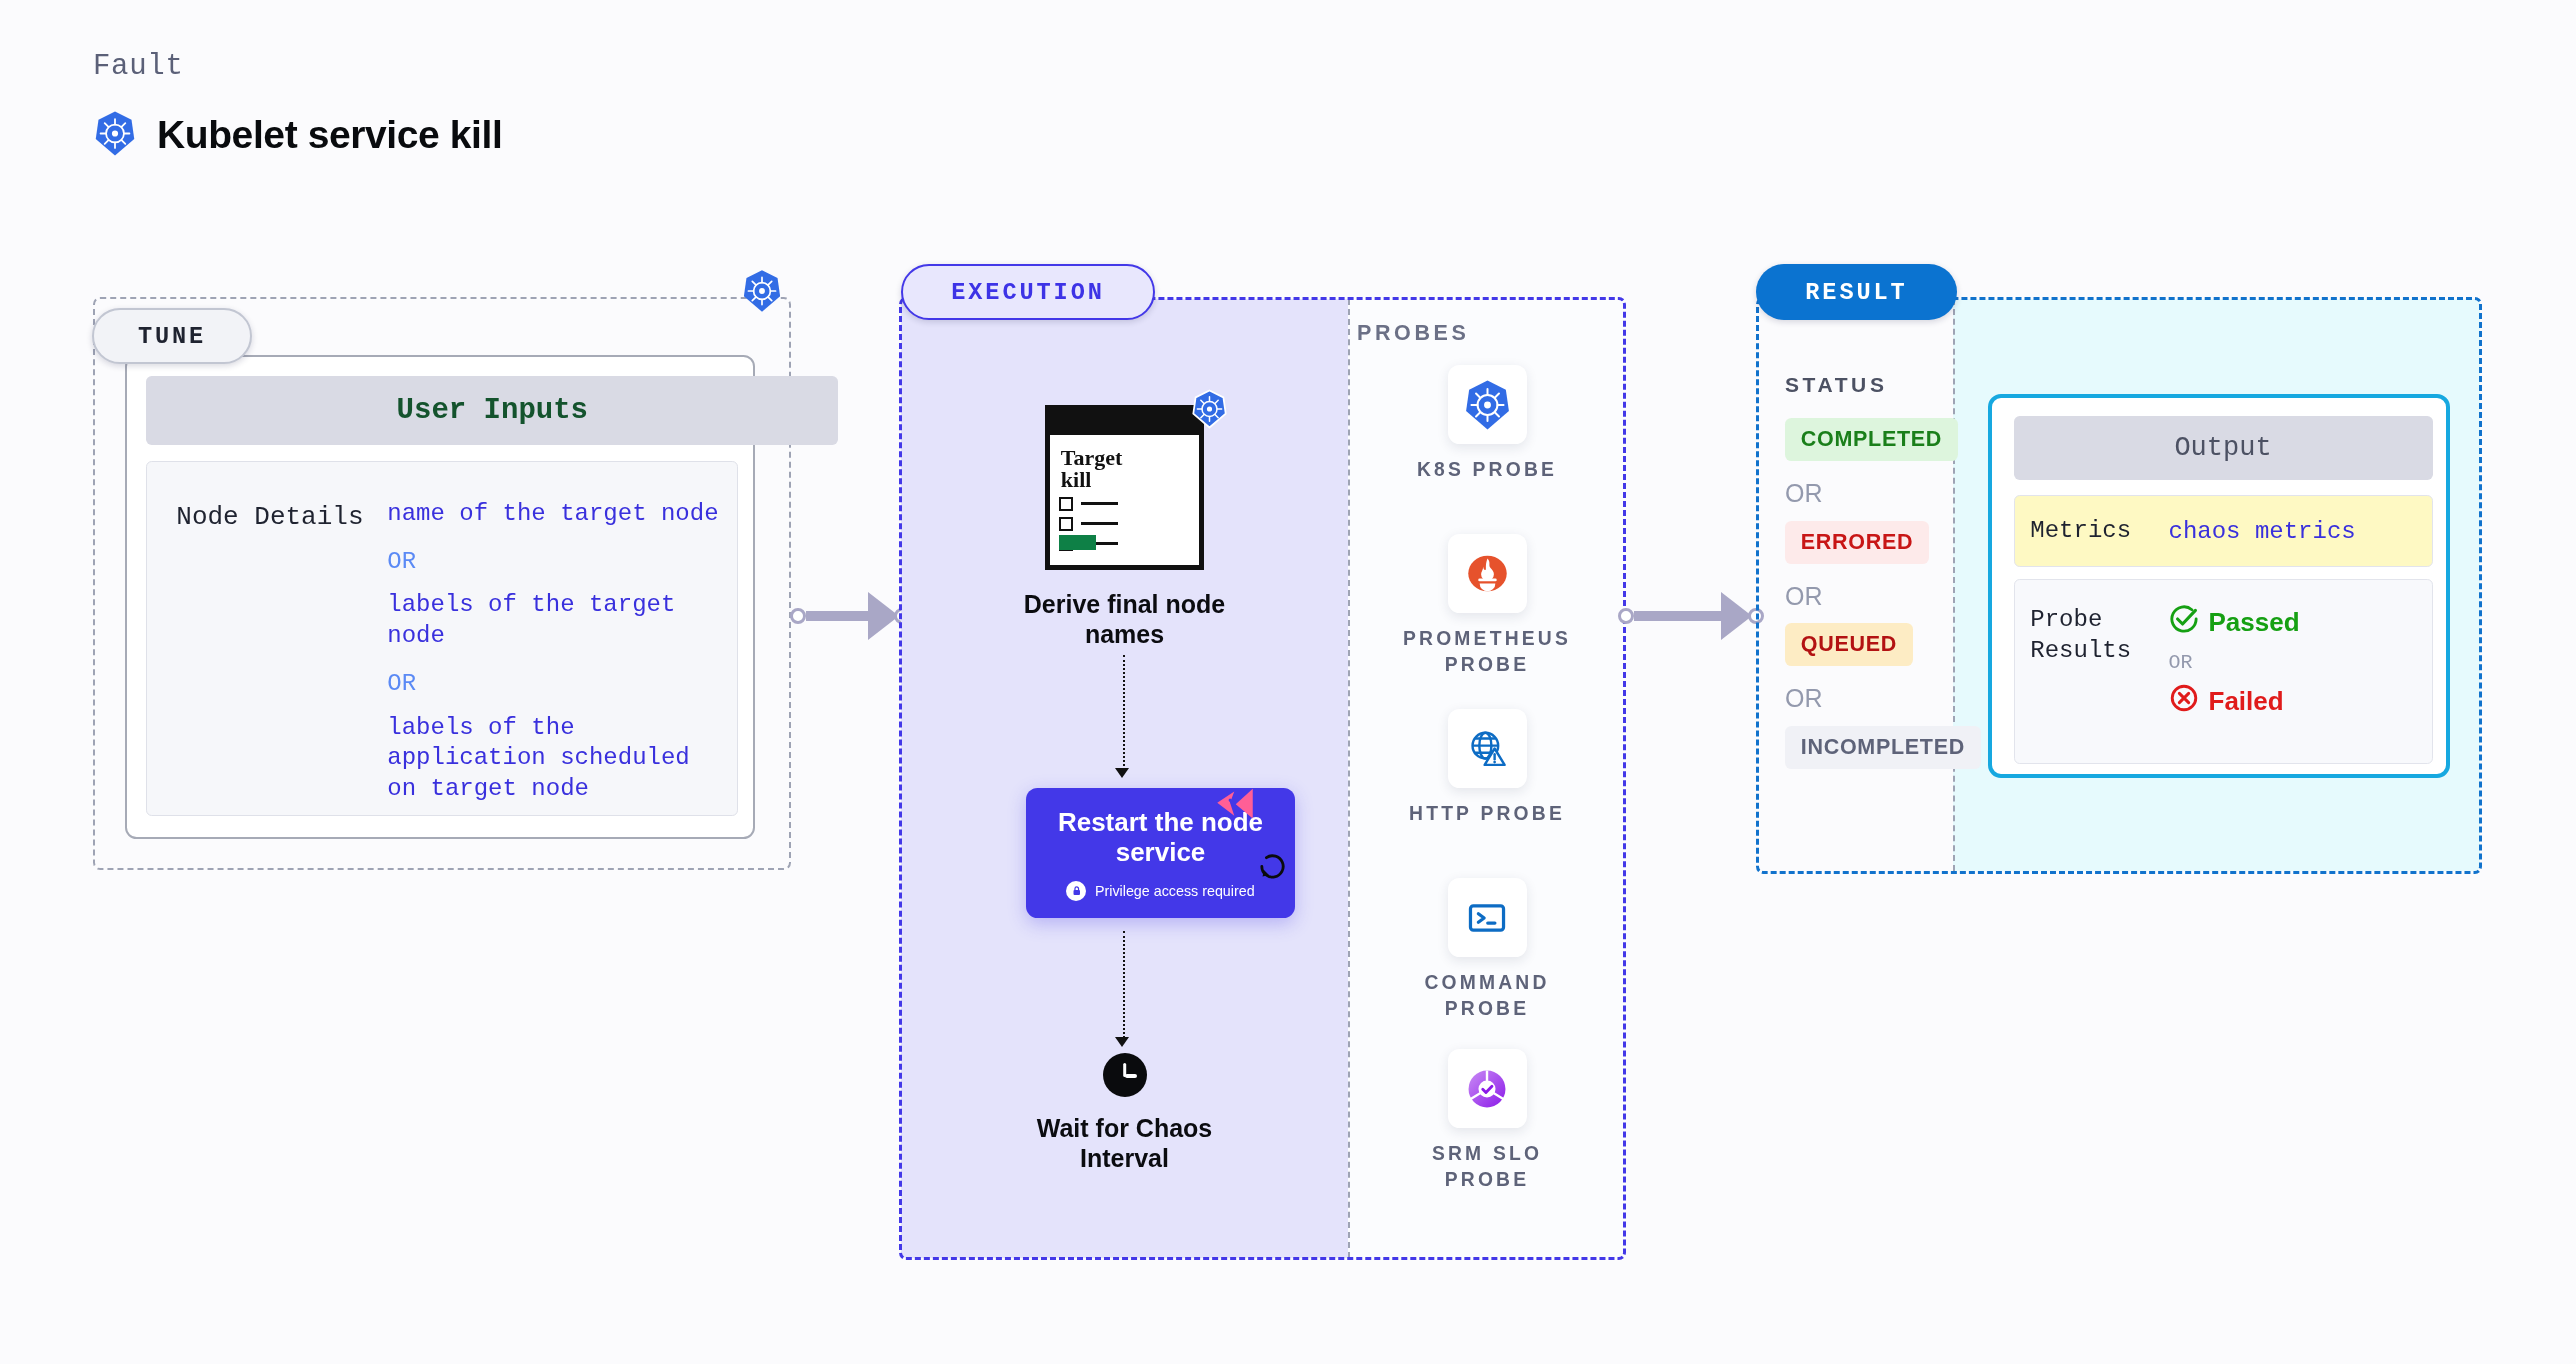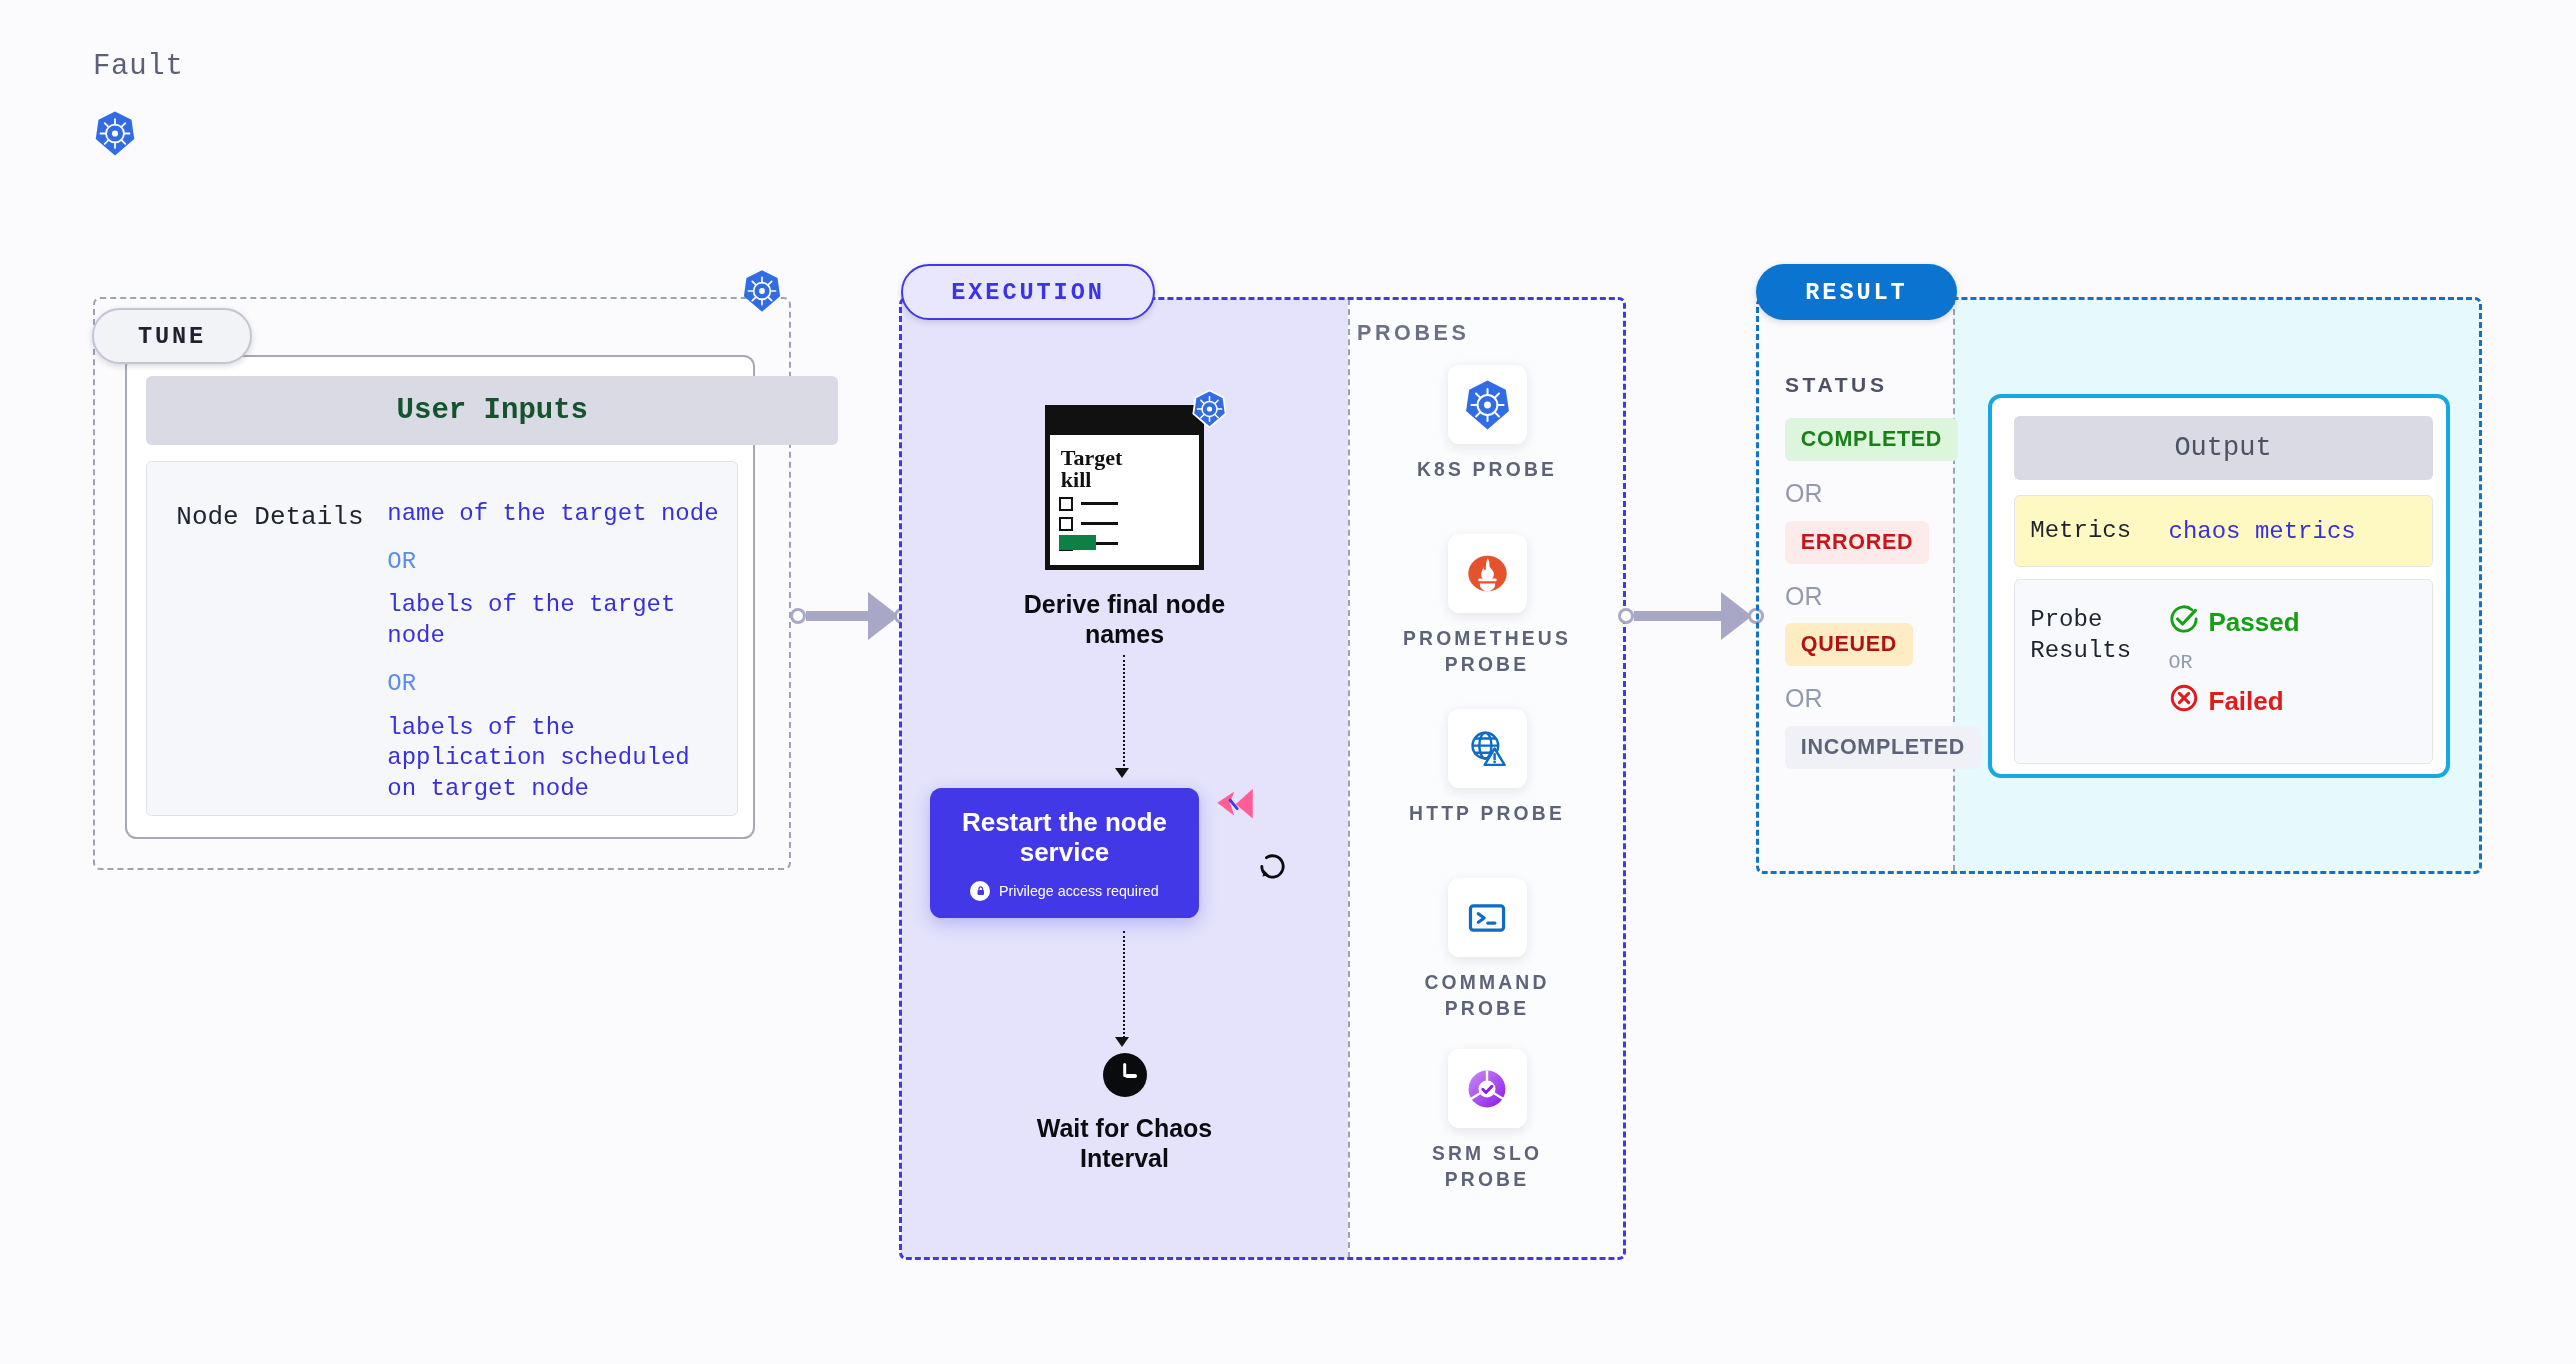"Kubelet service kill" span { html: none -> <span>Kubelet service kill</span> }
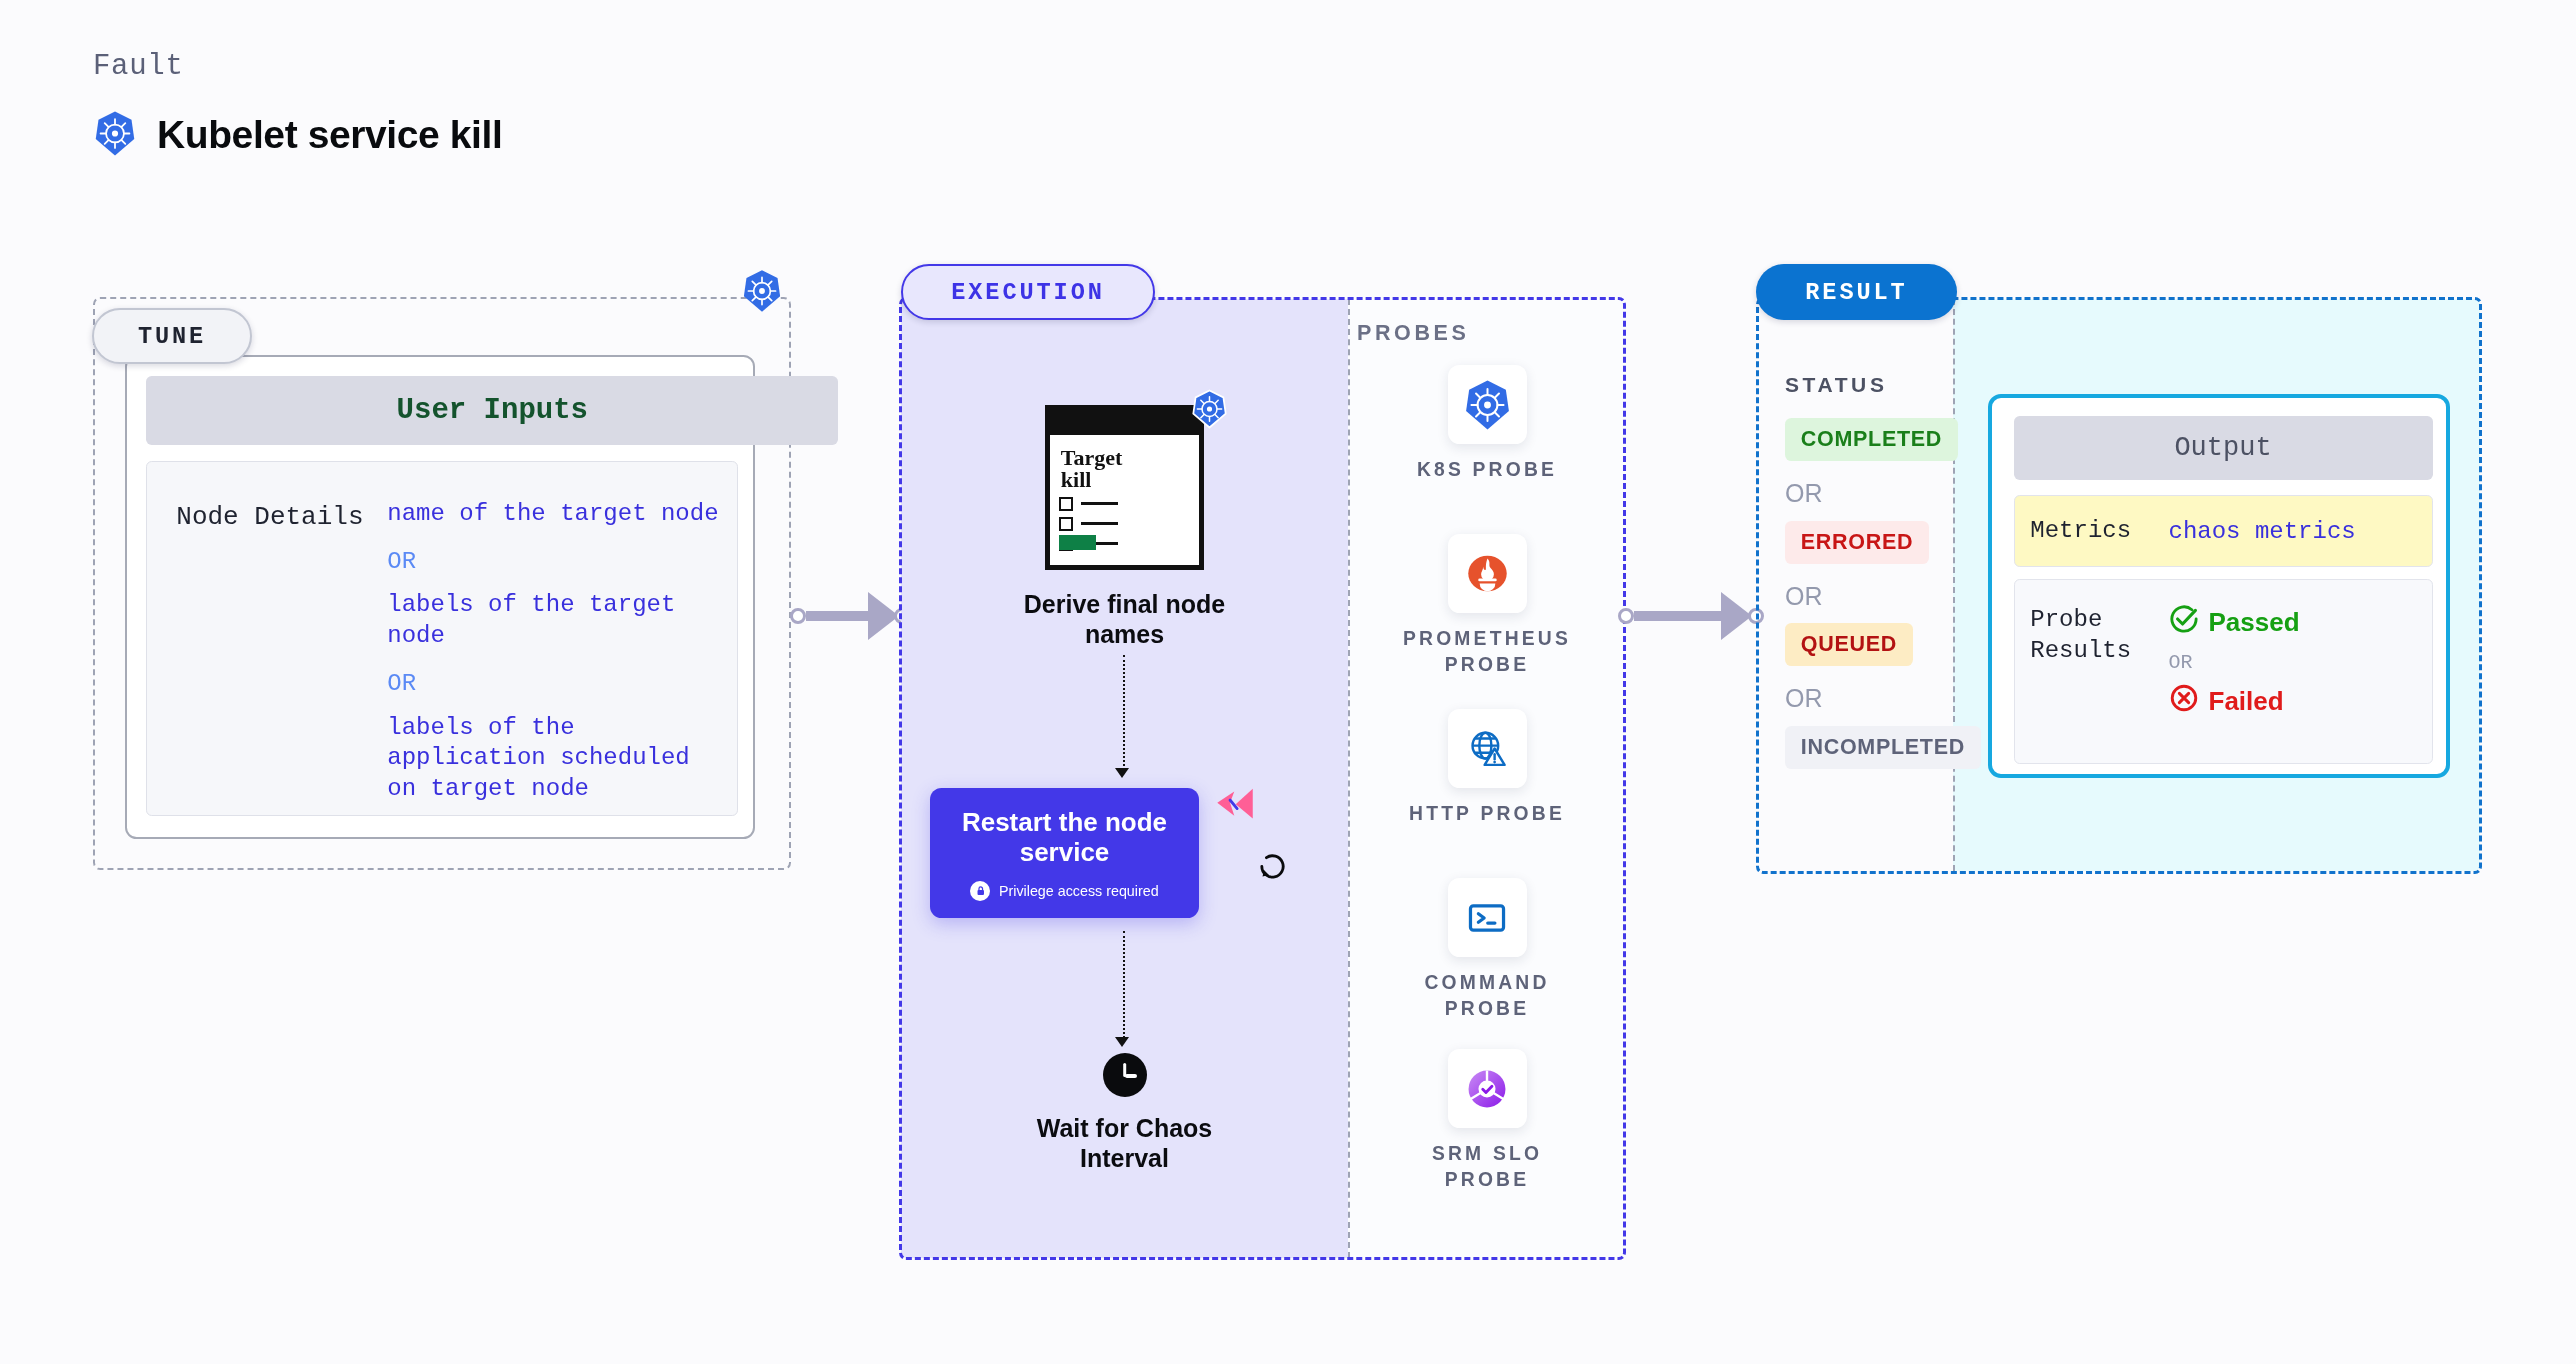"Restart the node" #restart-card { left: 930px -> 1026px }
